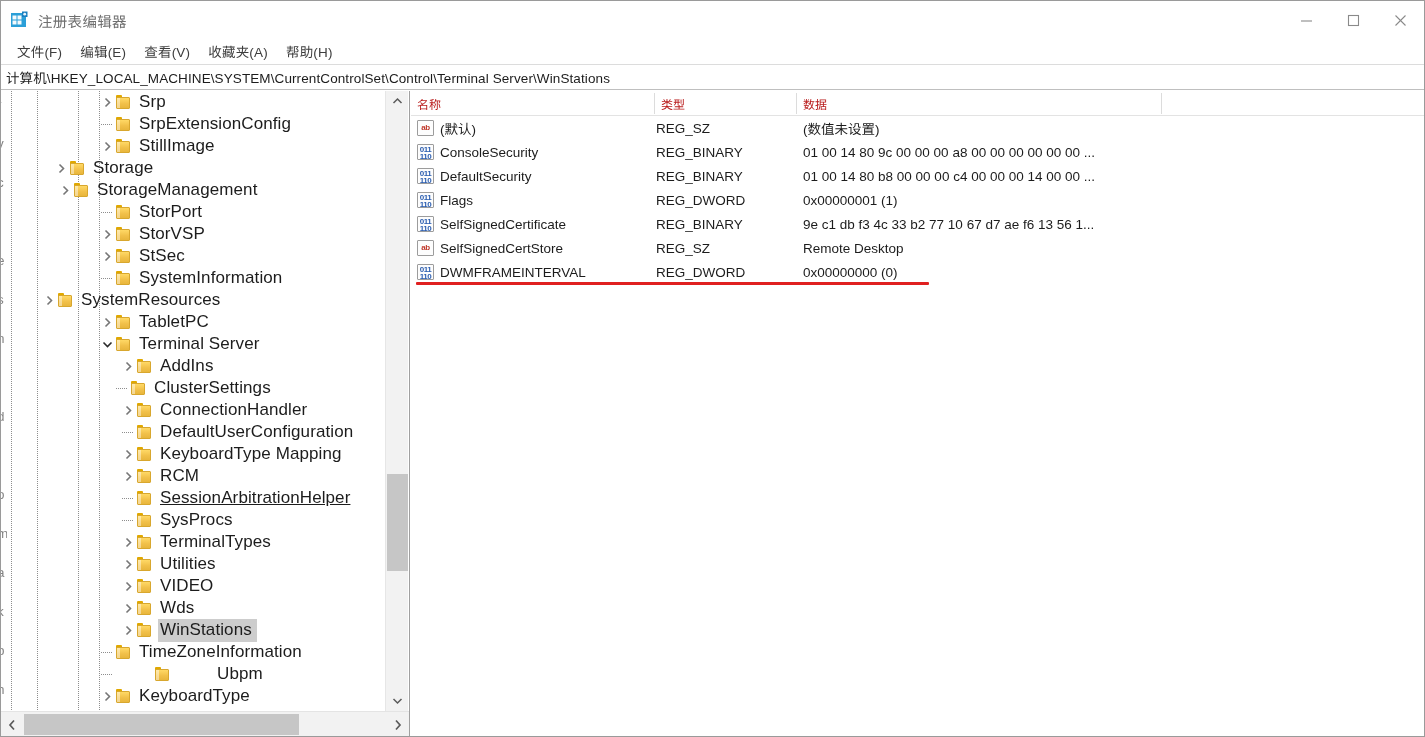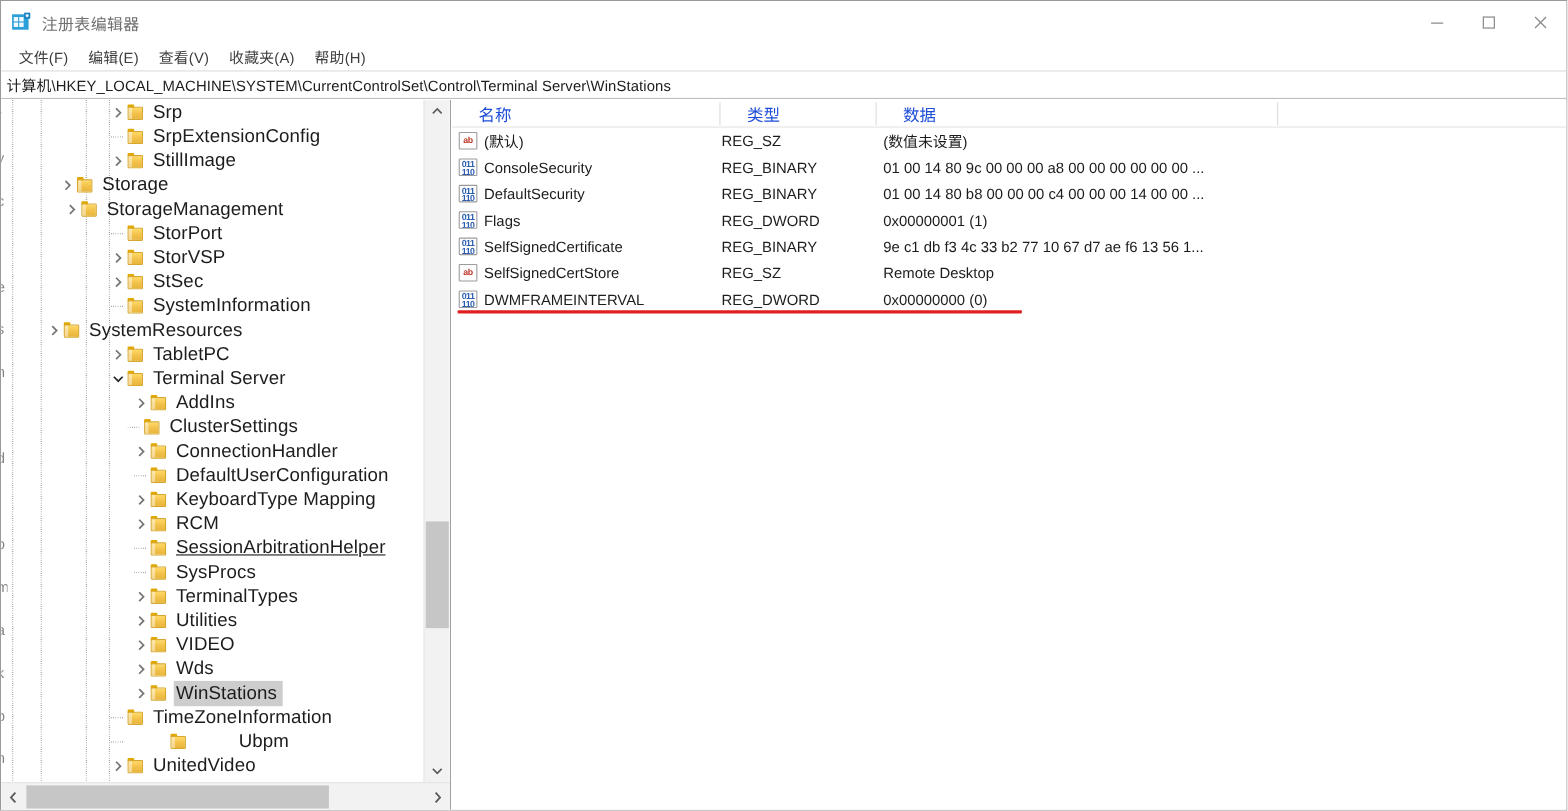"名称" .lheader .hcell { color: #1d4ed8 -> #b91c1c; font-size: 15px -> 12px; padding-left: 24px -> 6px }
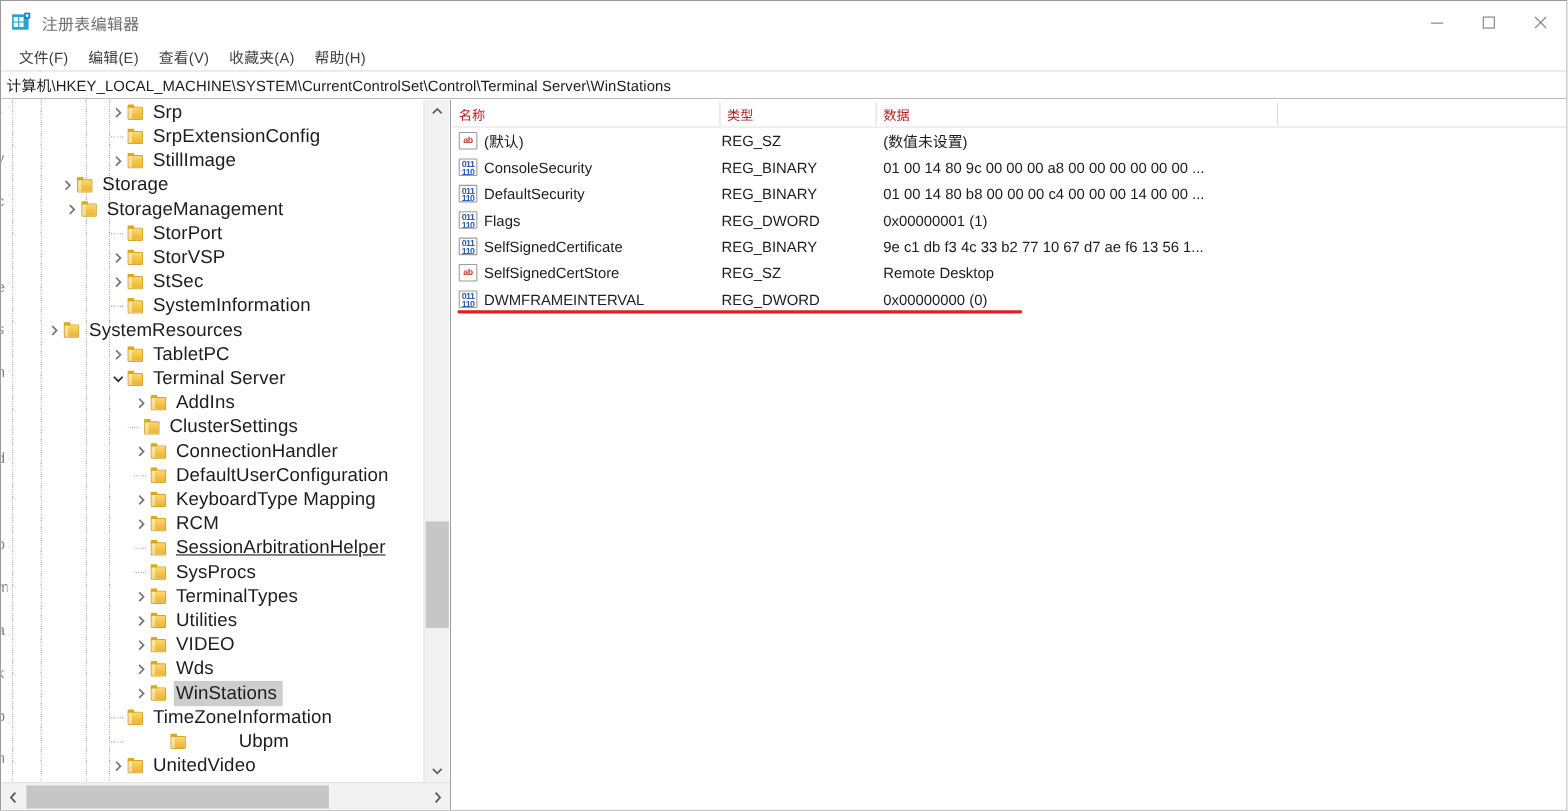"UnitedVideo" span.tlabel { text: UnitedVideo -> KeyboardType }
